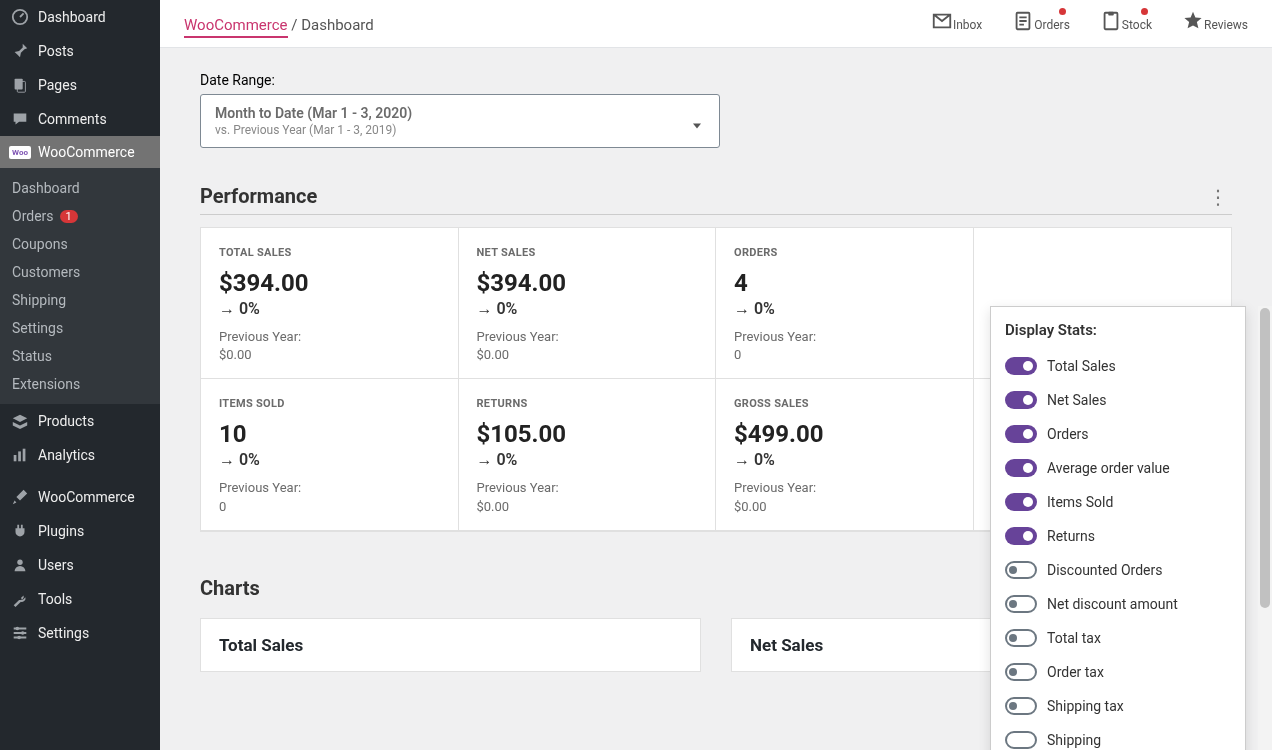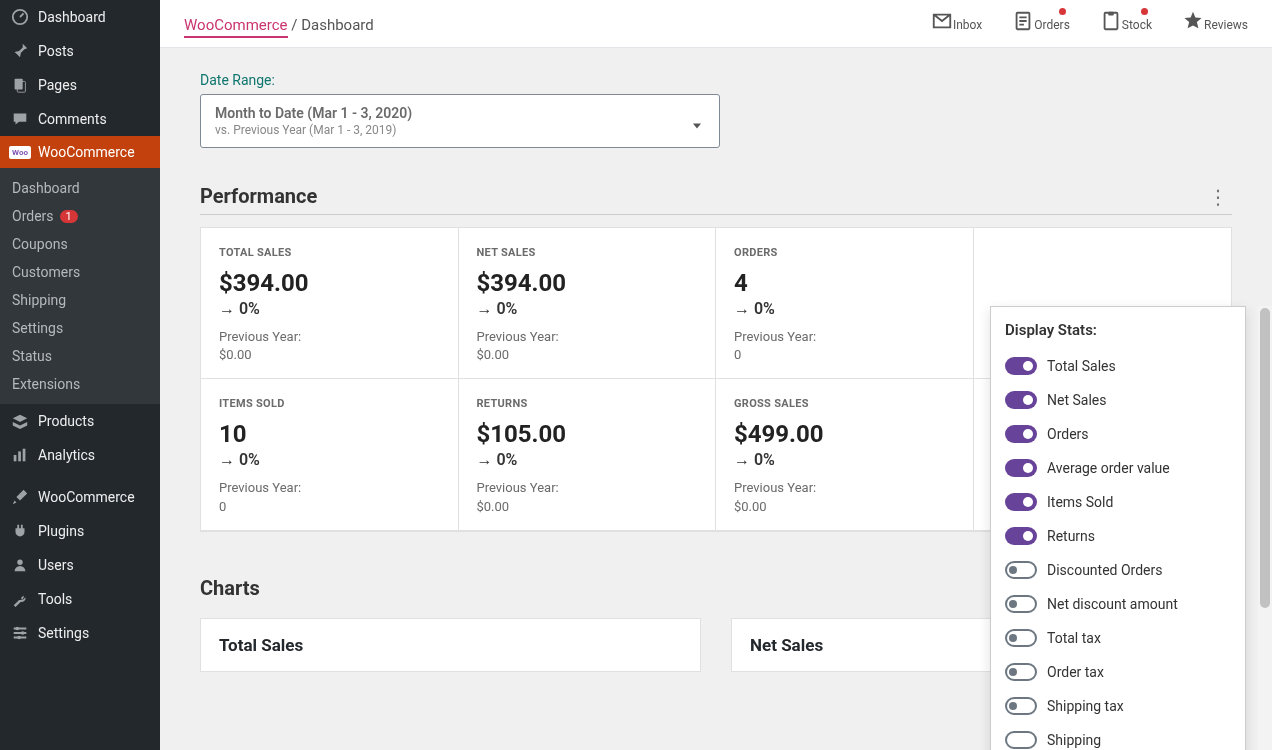"Date Range:" .range-label { color: #0f766e -> #000000 }
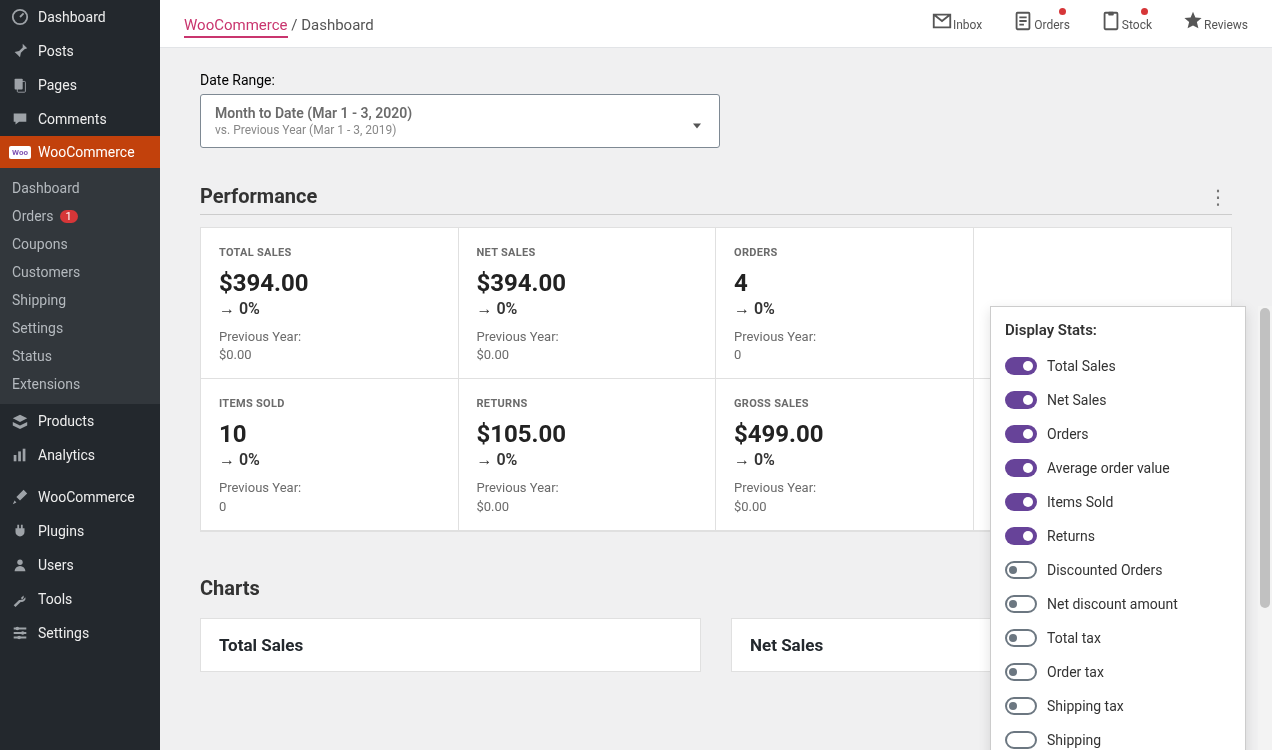"Woo" .side-item.active { background: #c2410c -> #737373 }
